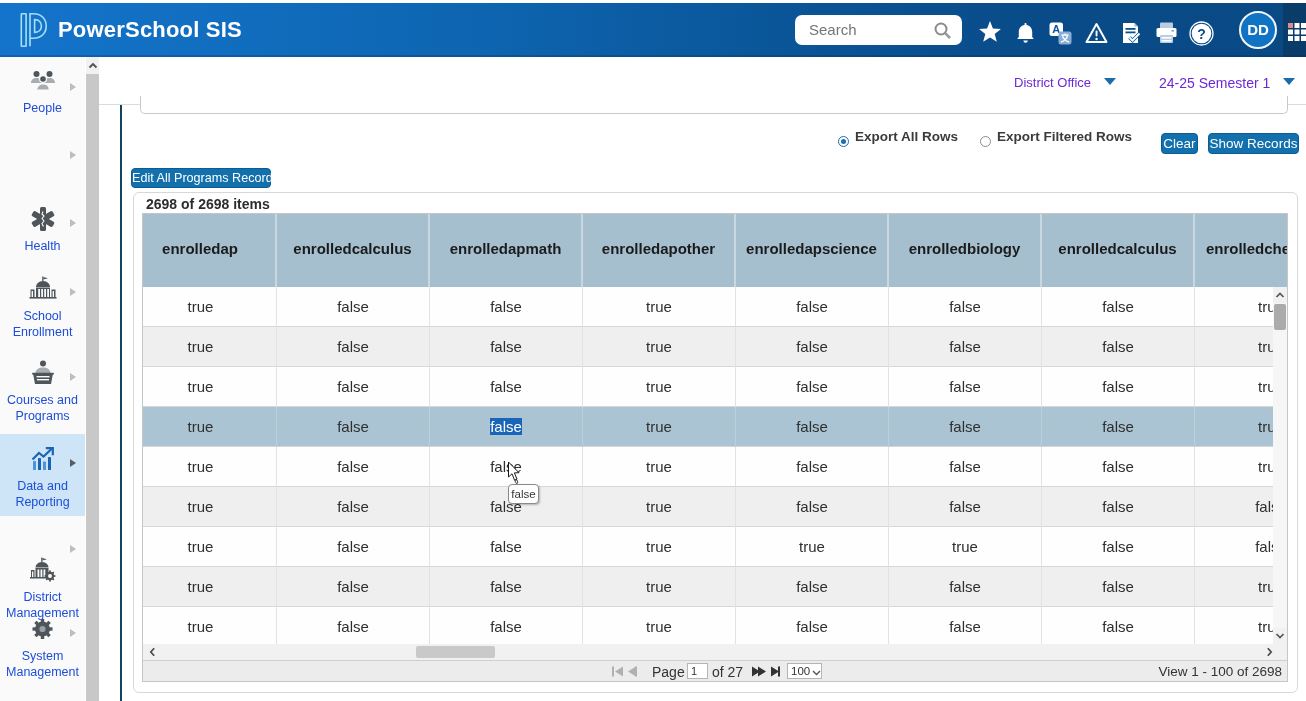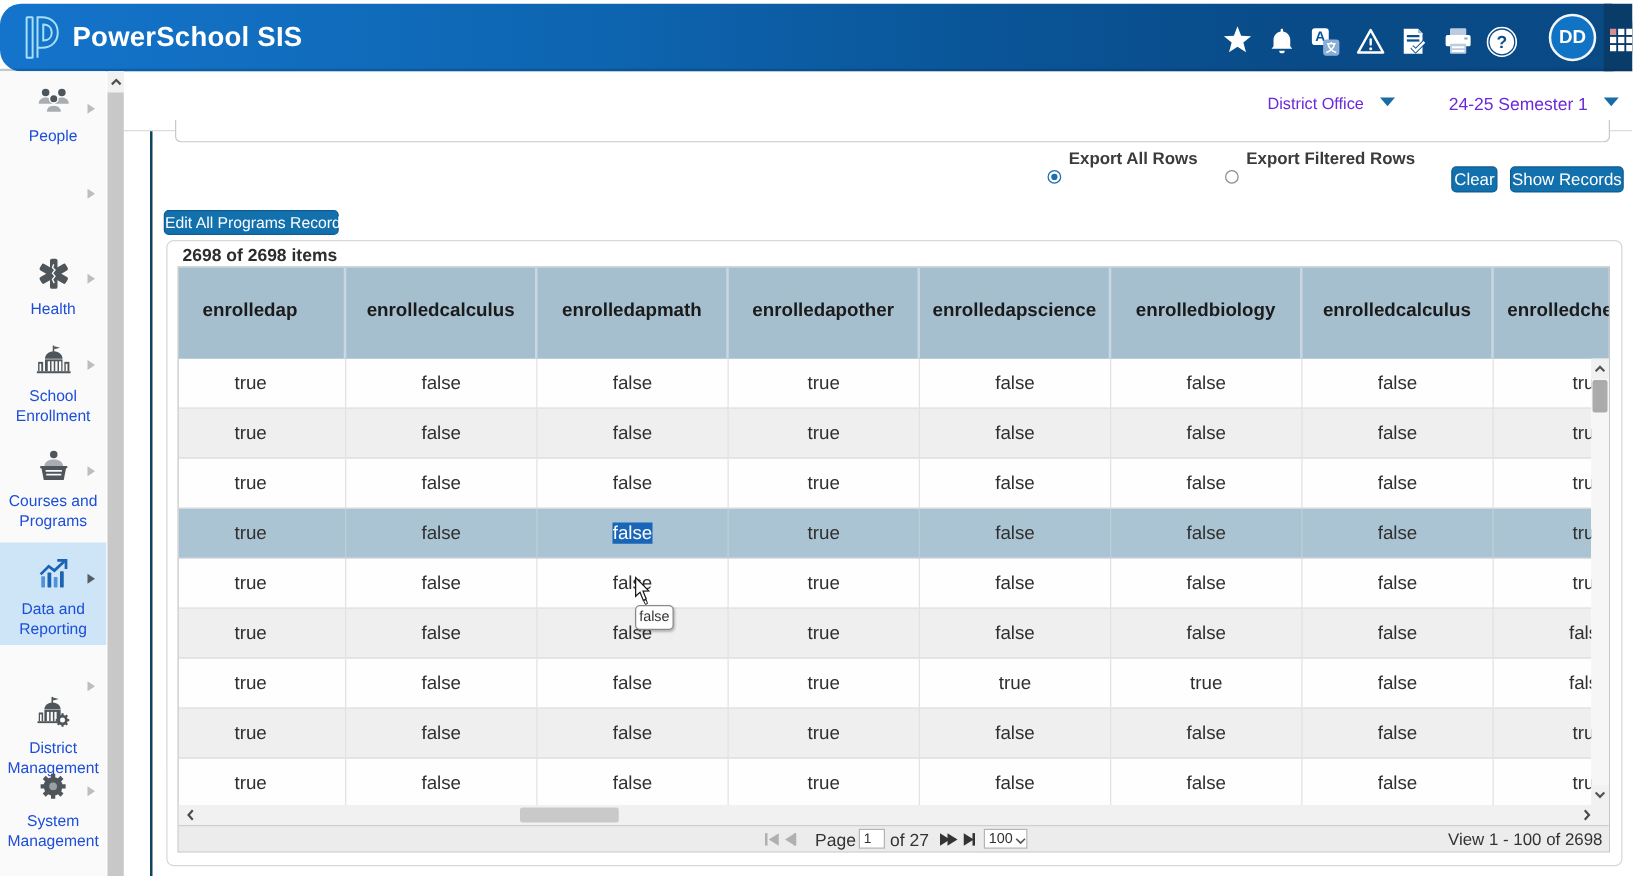"PowerSchool SIS" #nav { border-radius: 17px -> none }
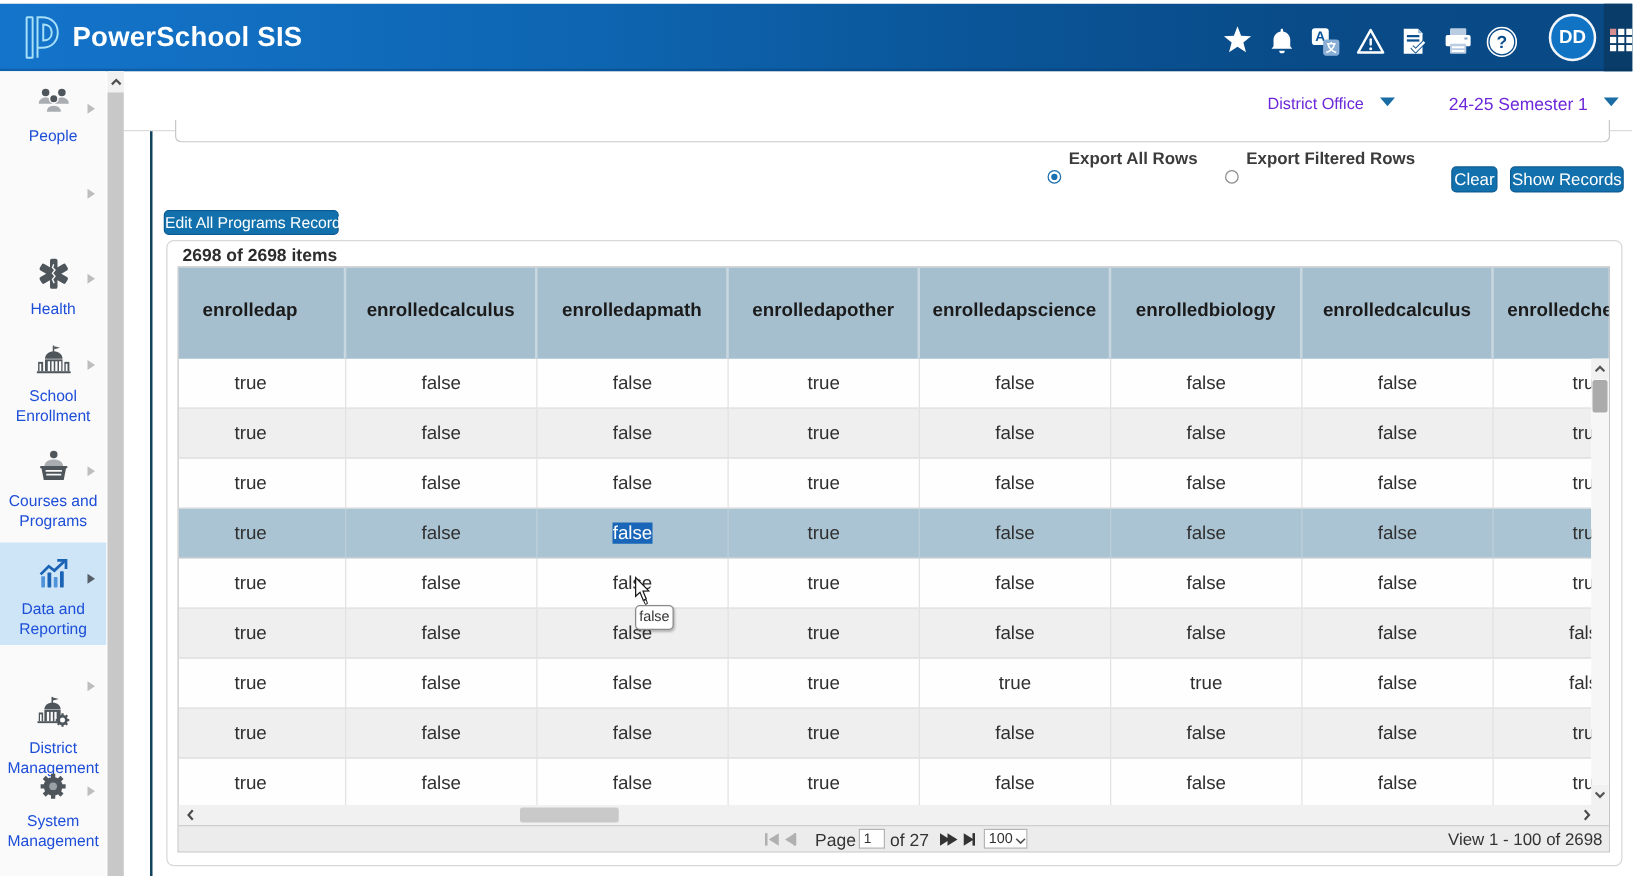"Search" div { html: none -> <div> <span>Search</span> <svg> <circle></circle> <line></line> </svg> </div> }
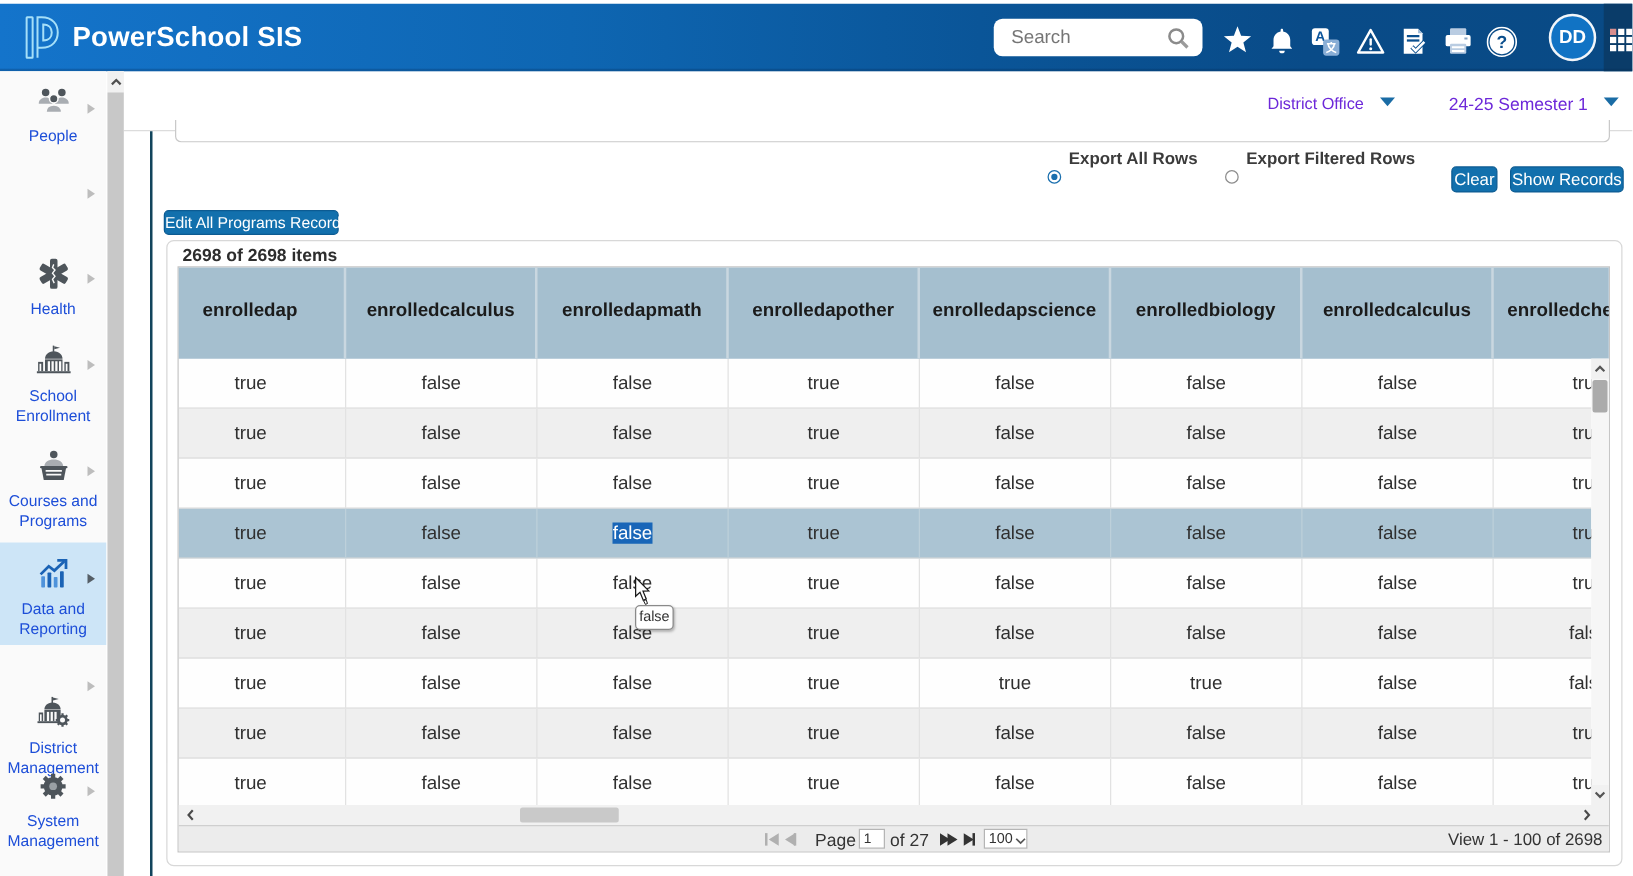"Export All Rows" .rlbl { top: 119px -> 129px }
